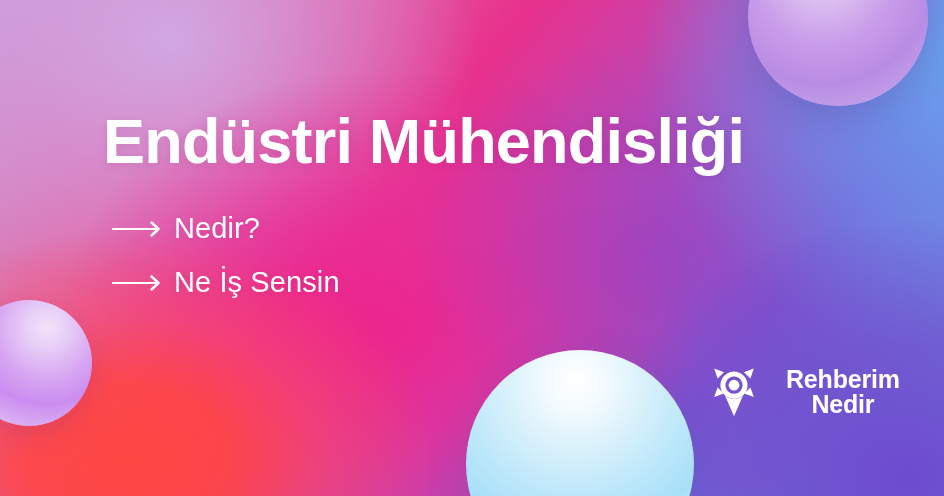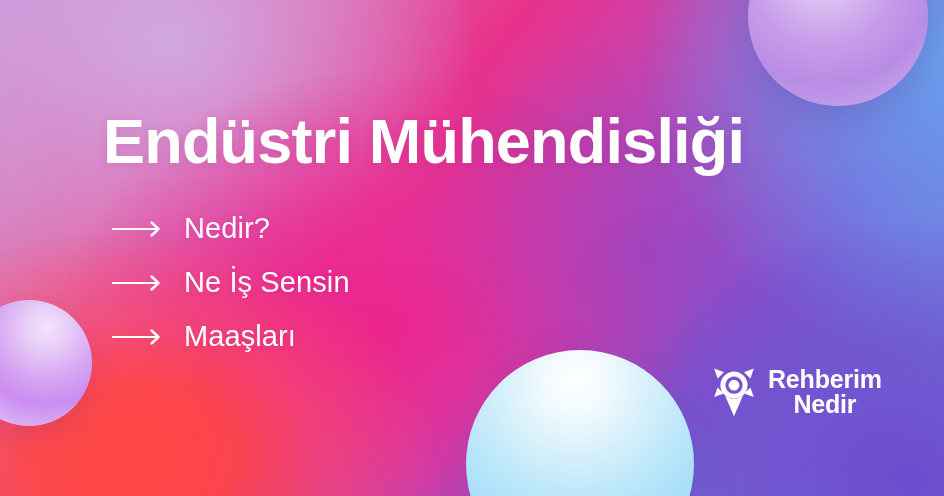"Nedir?" .bullet { gap: 20px -> 10px }
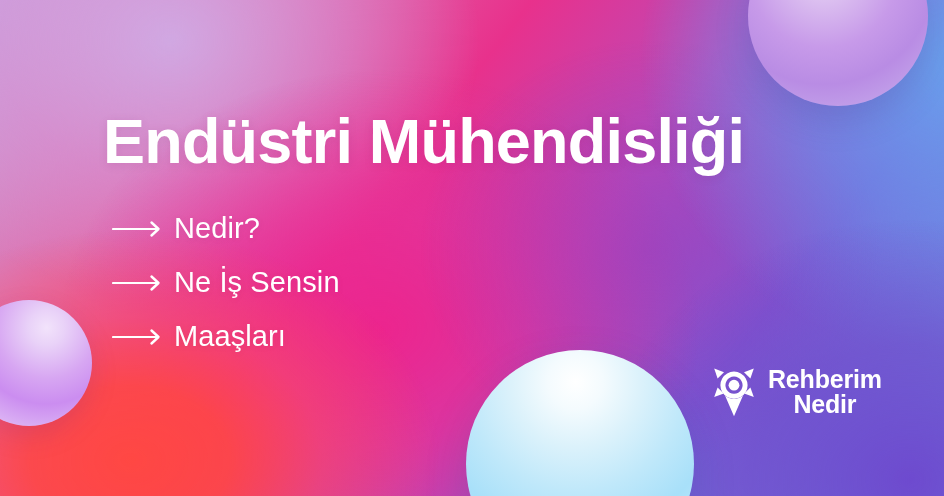"Maaşları" div.bullet { html: <div> <svg> <path></path> <path></path> </svg> <span>Maaşları</span> </div> -> none }
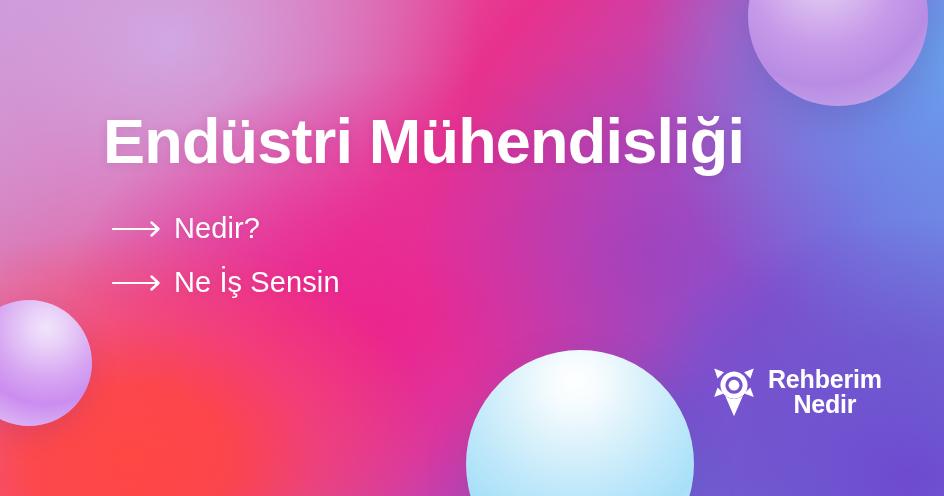"Rehberim" .logo { gap: 11px -> 29px }
